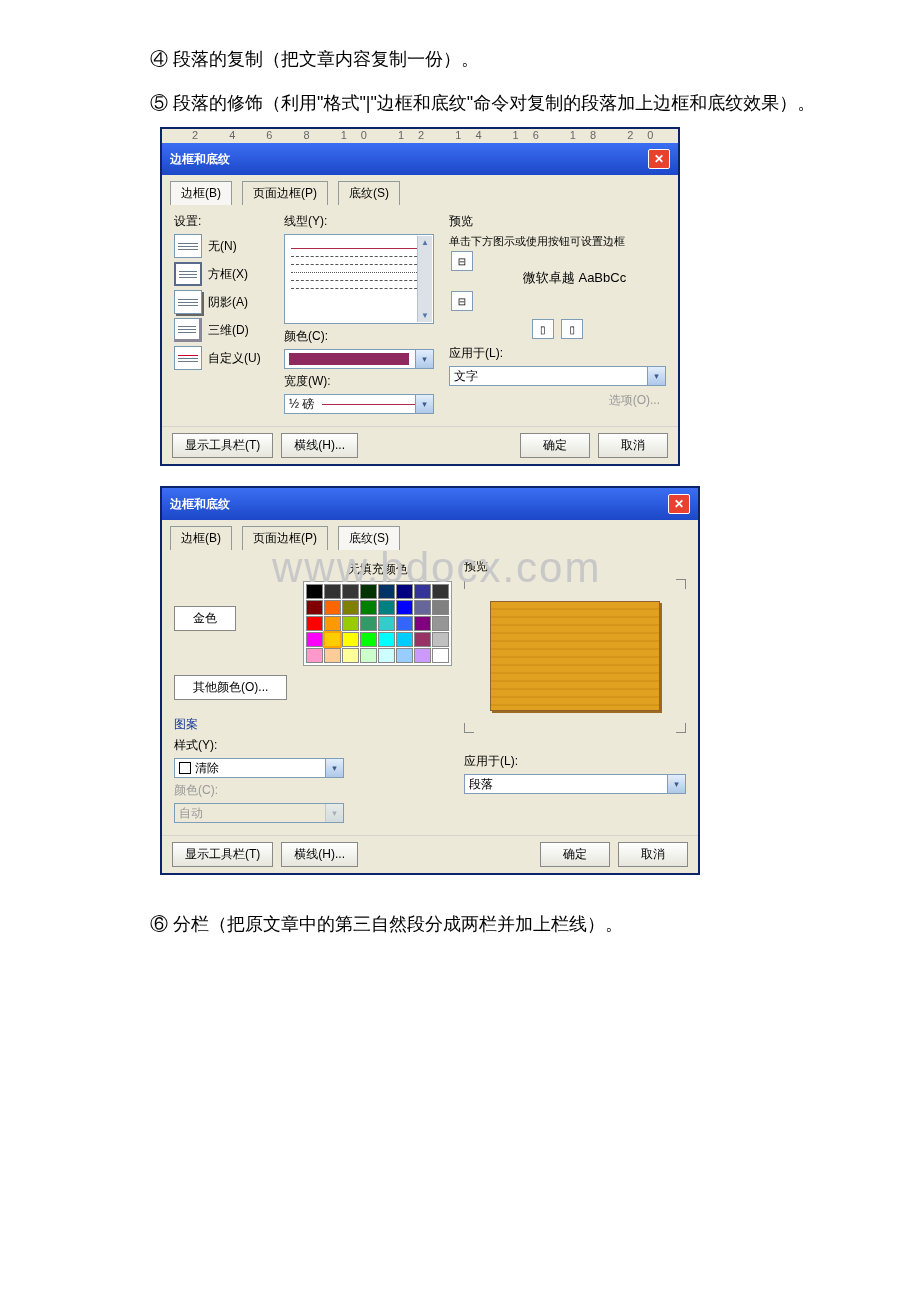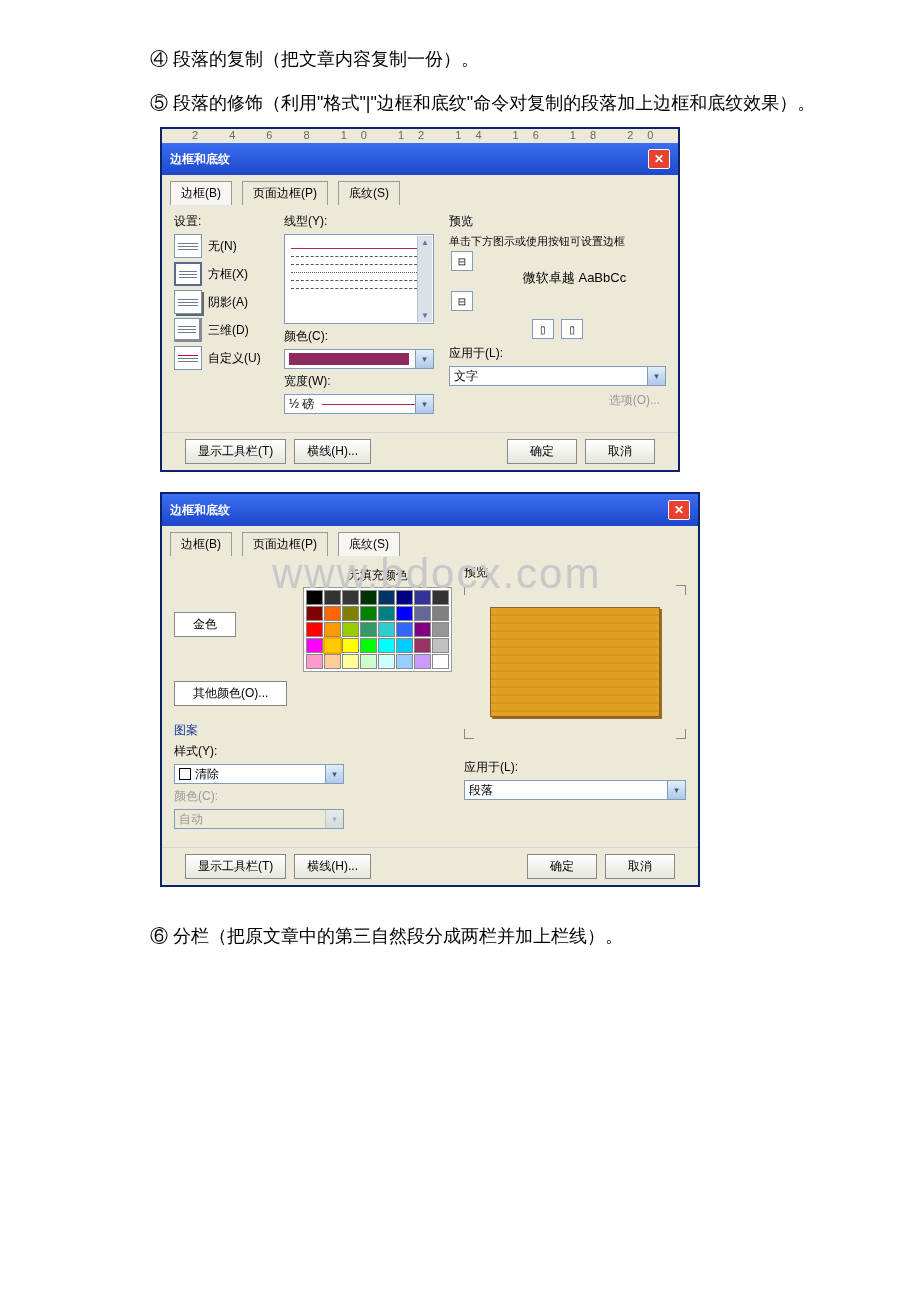"显示工具栏(T)" .btnrow { margin-top: 6px -> none; padding: 6px 23px -> 6px 10px }
